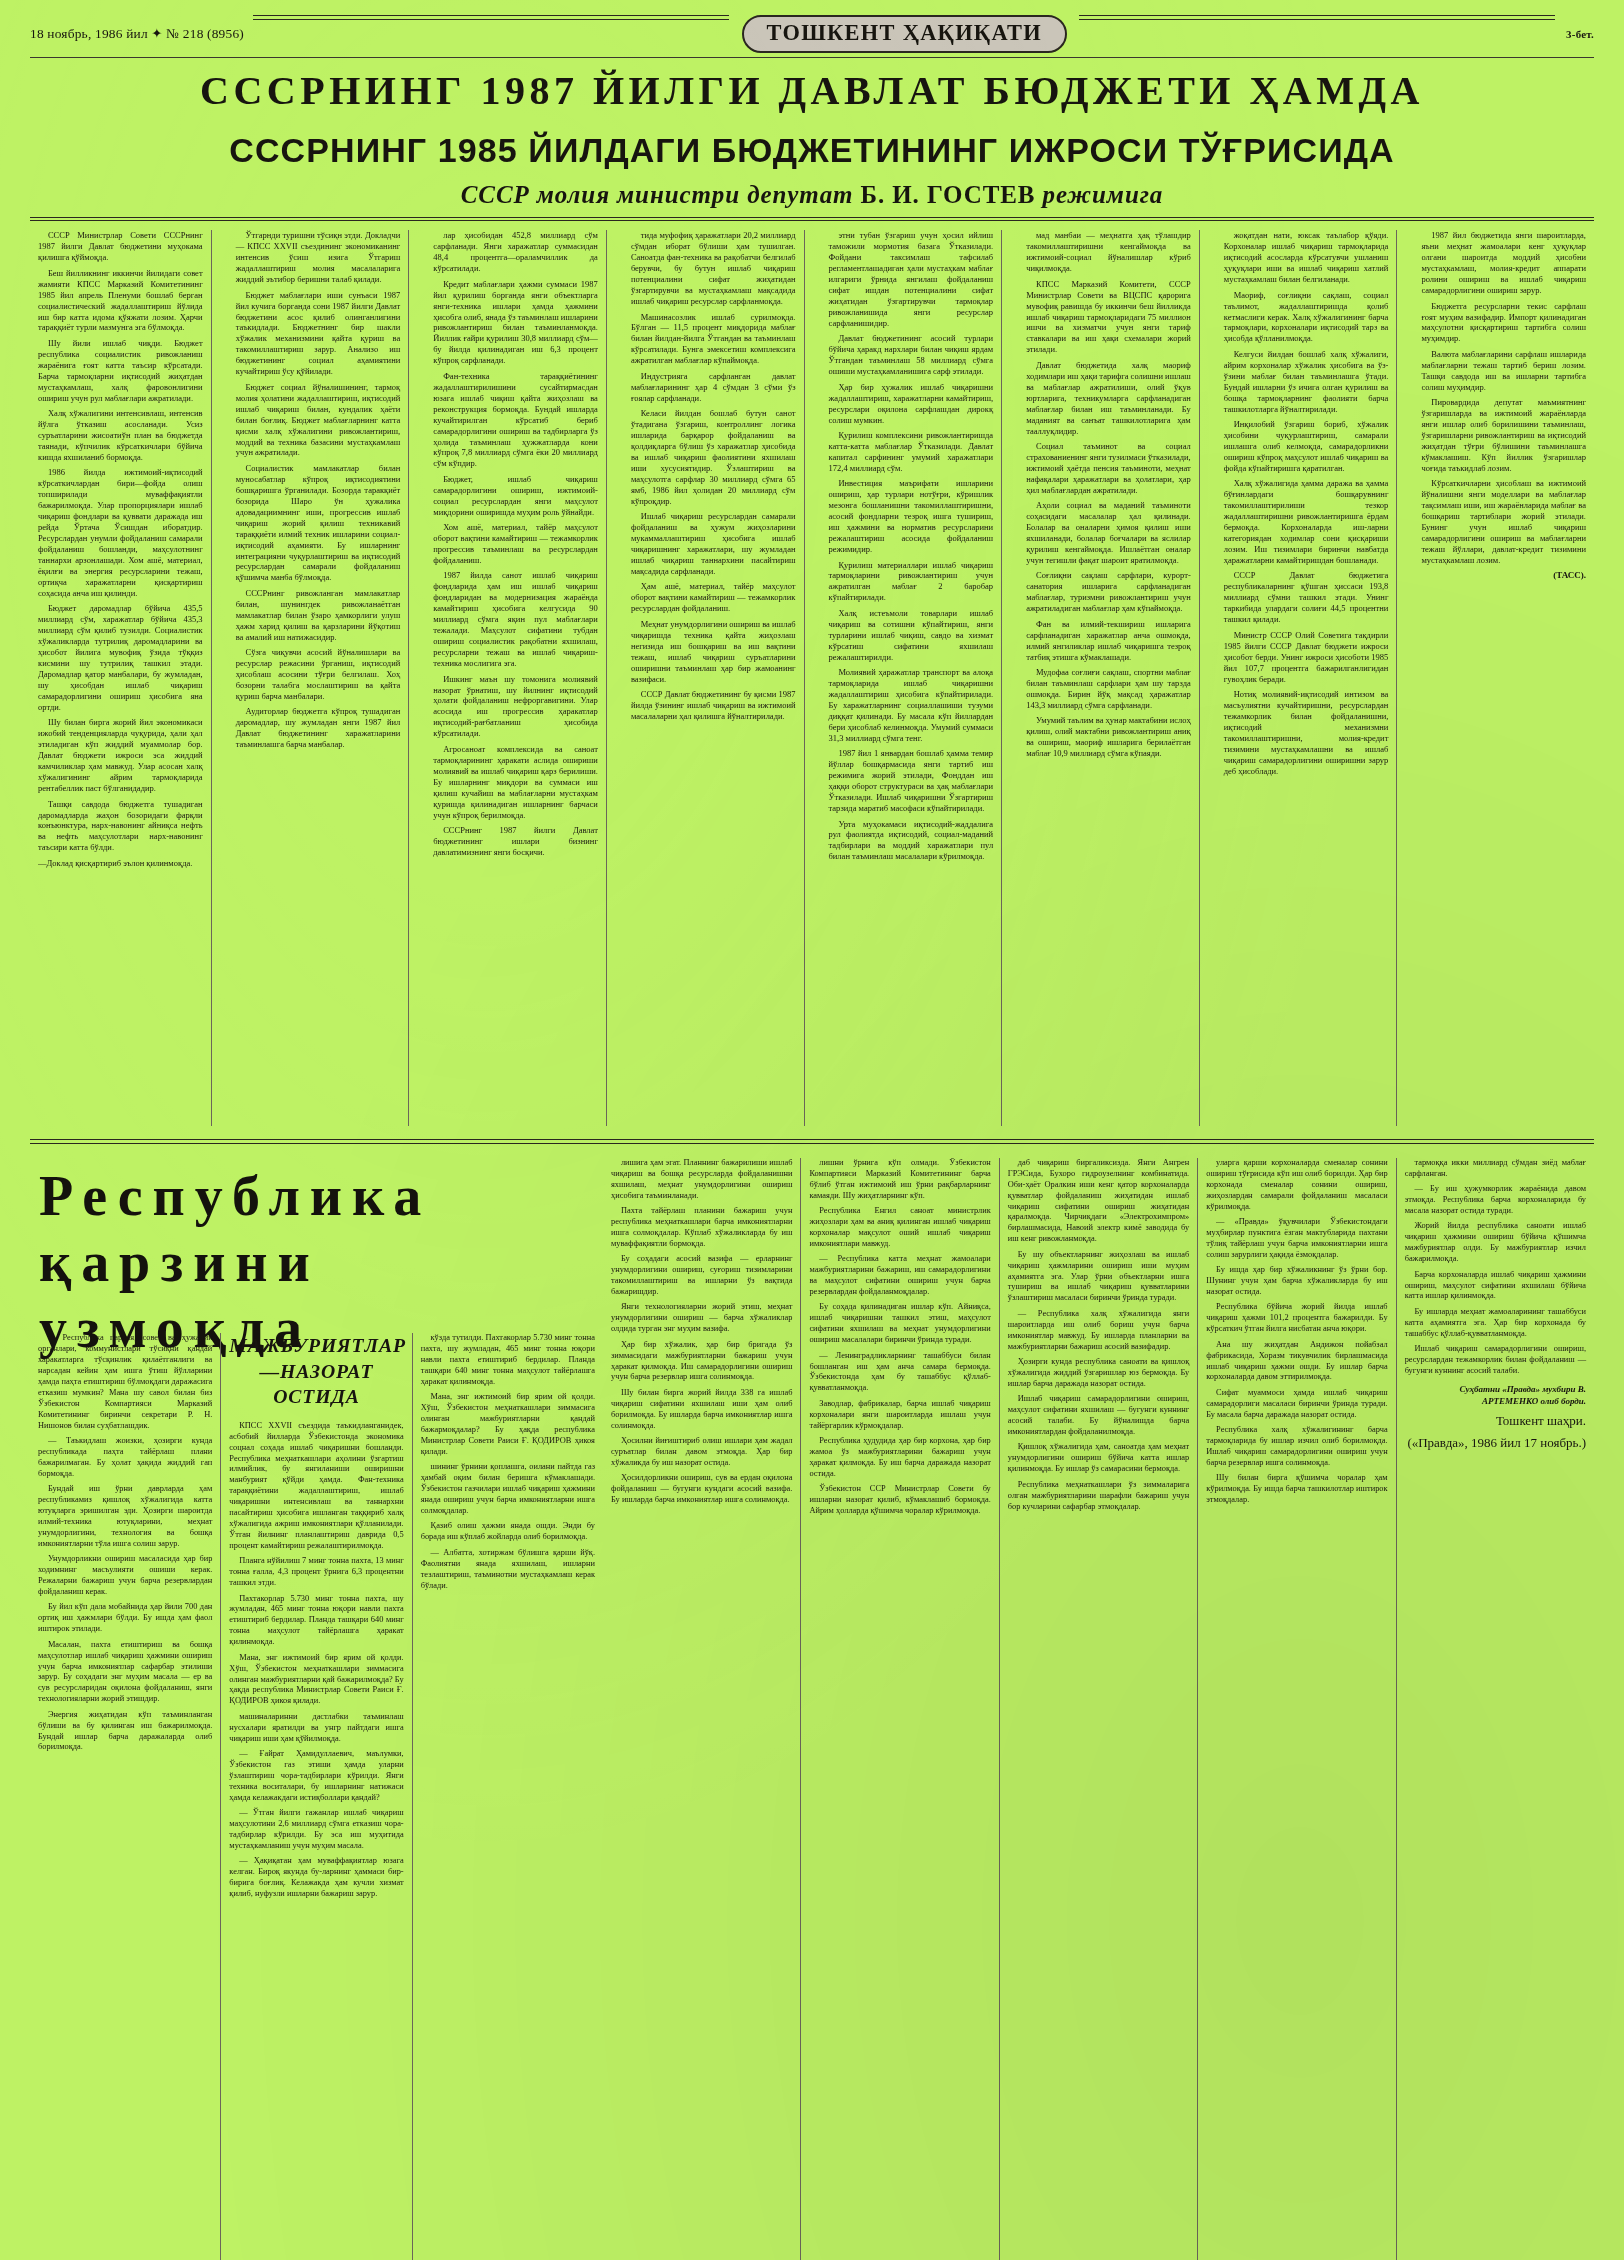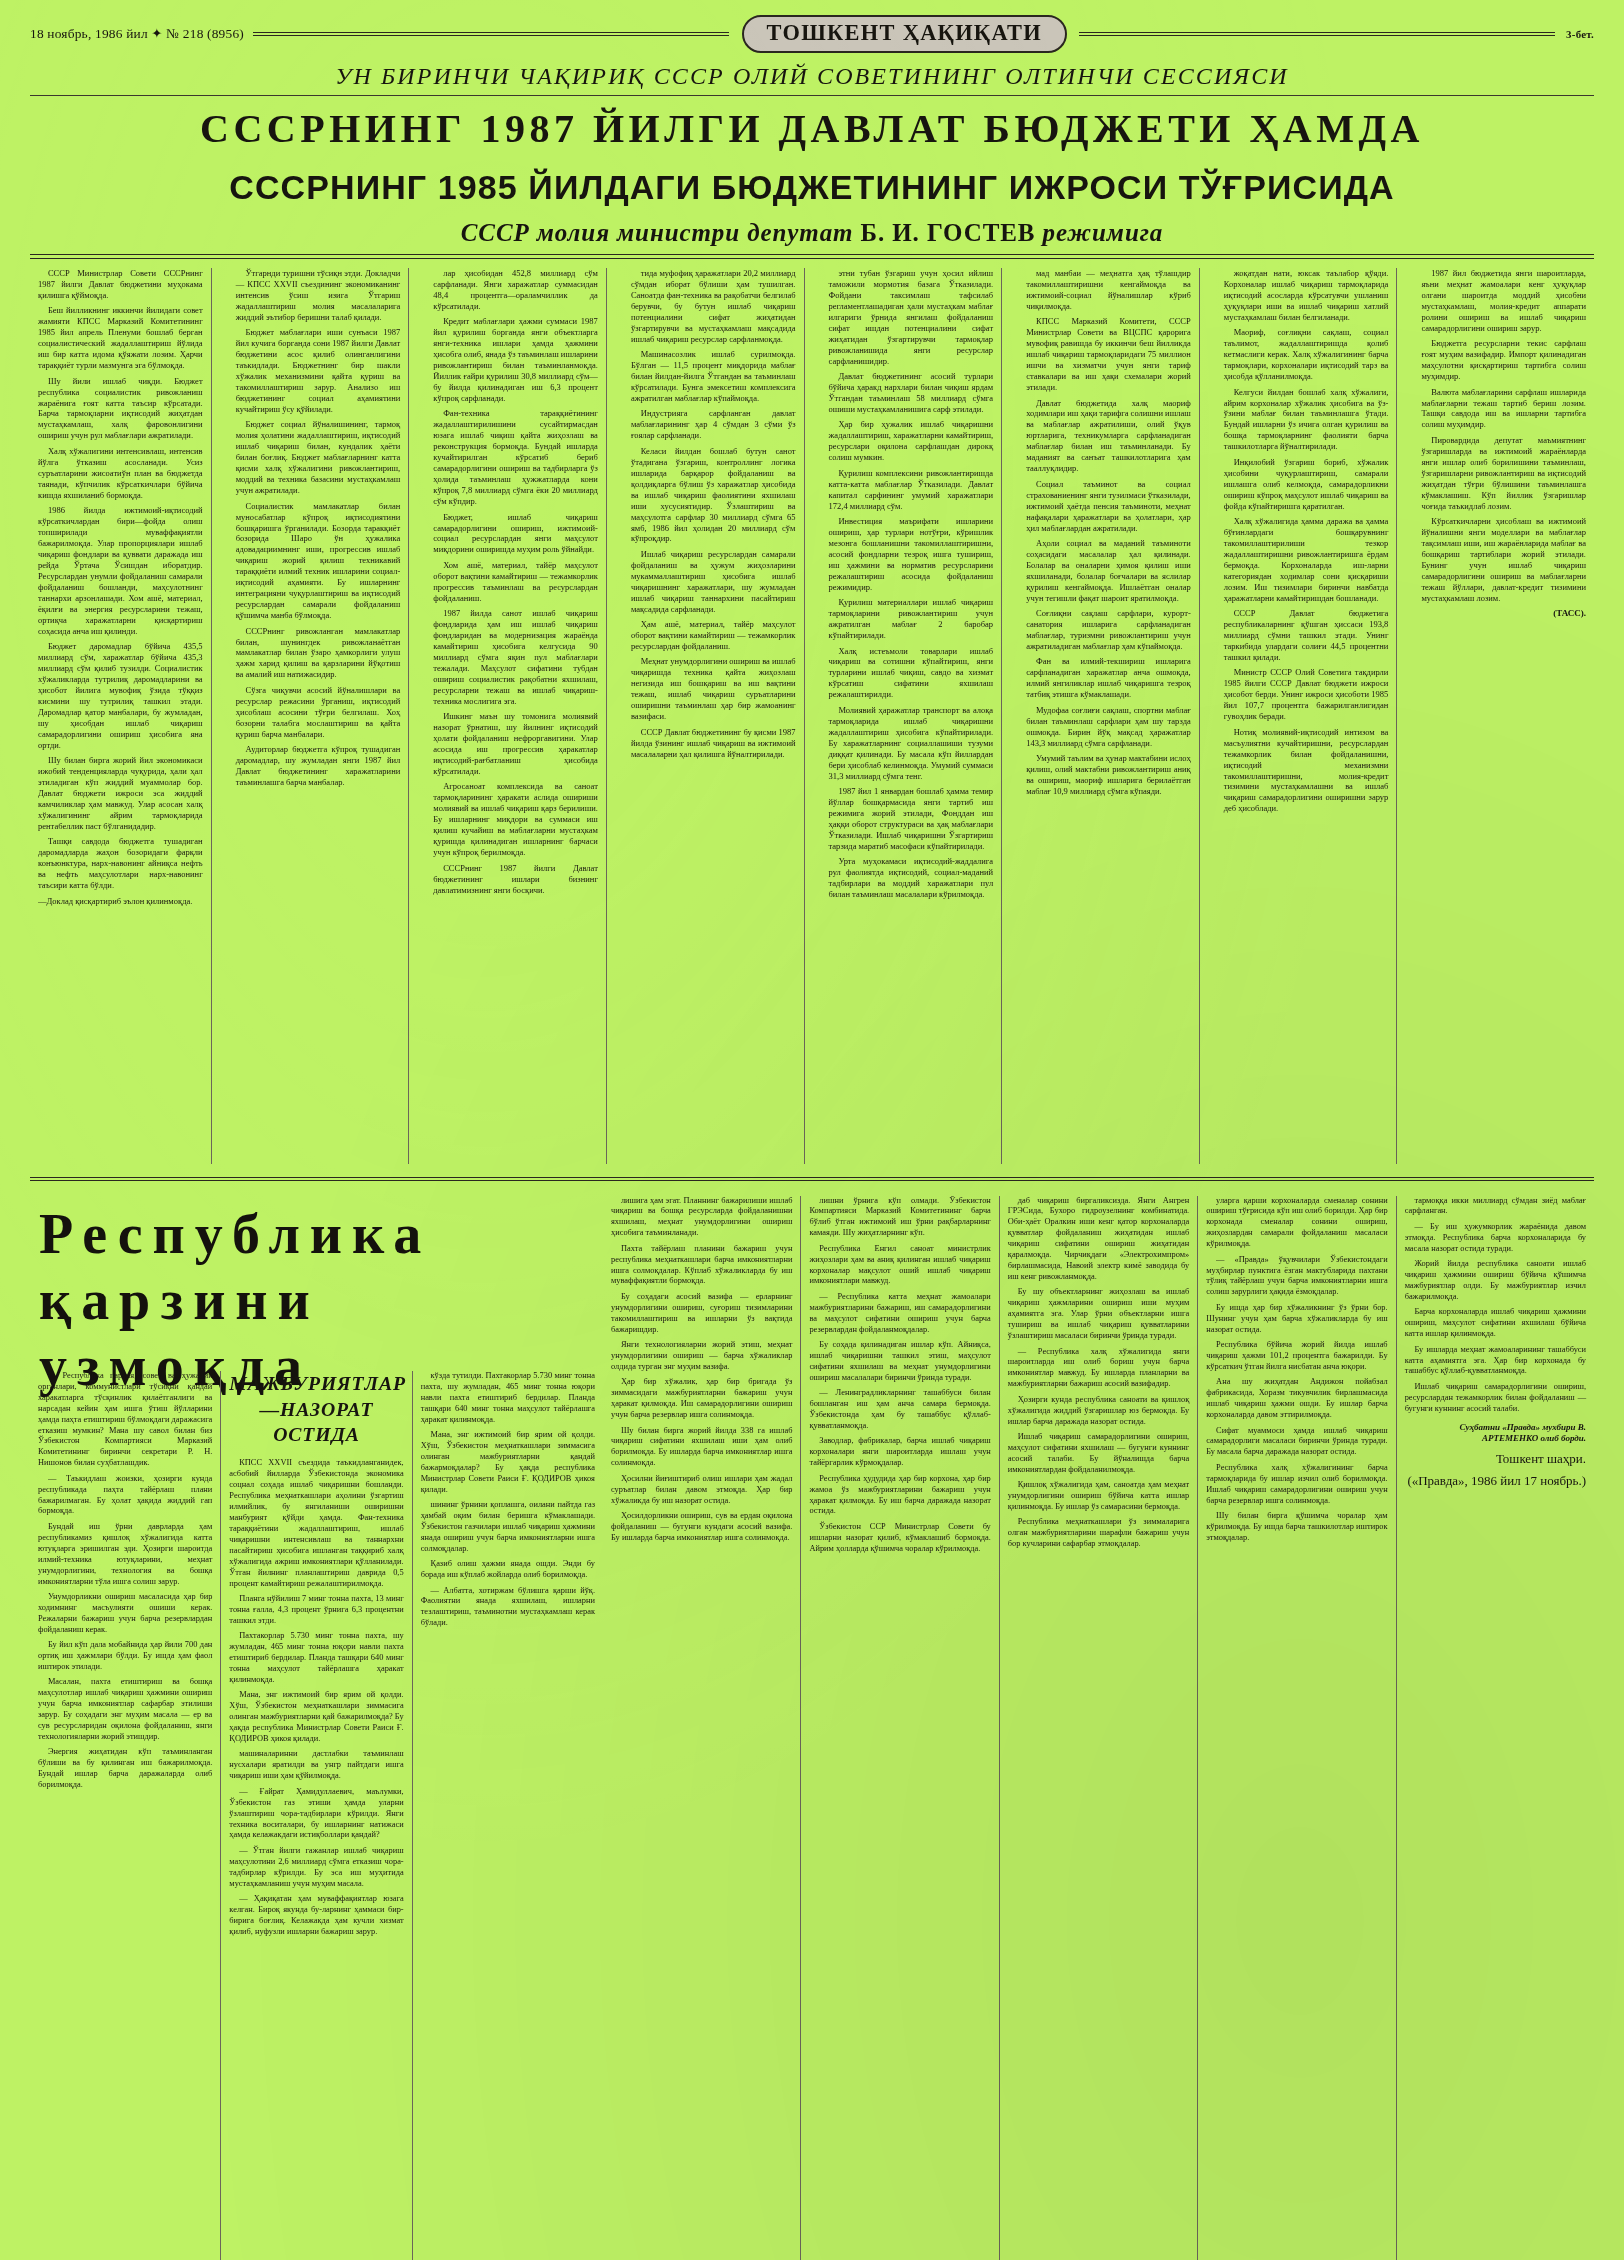"ТОШКЕНТ ҲАҚИҚАТИ" .masthead .rulewrap { align-items: center -> none }
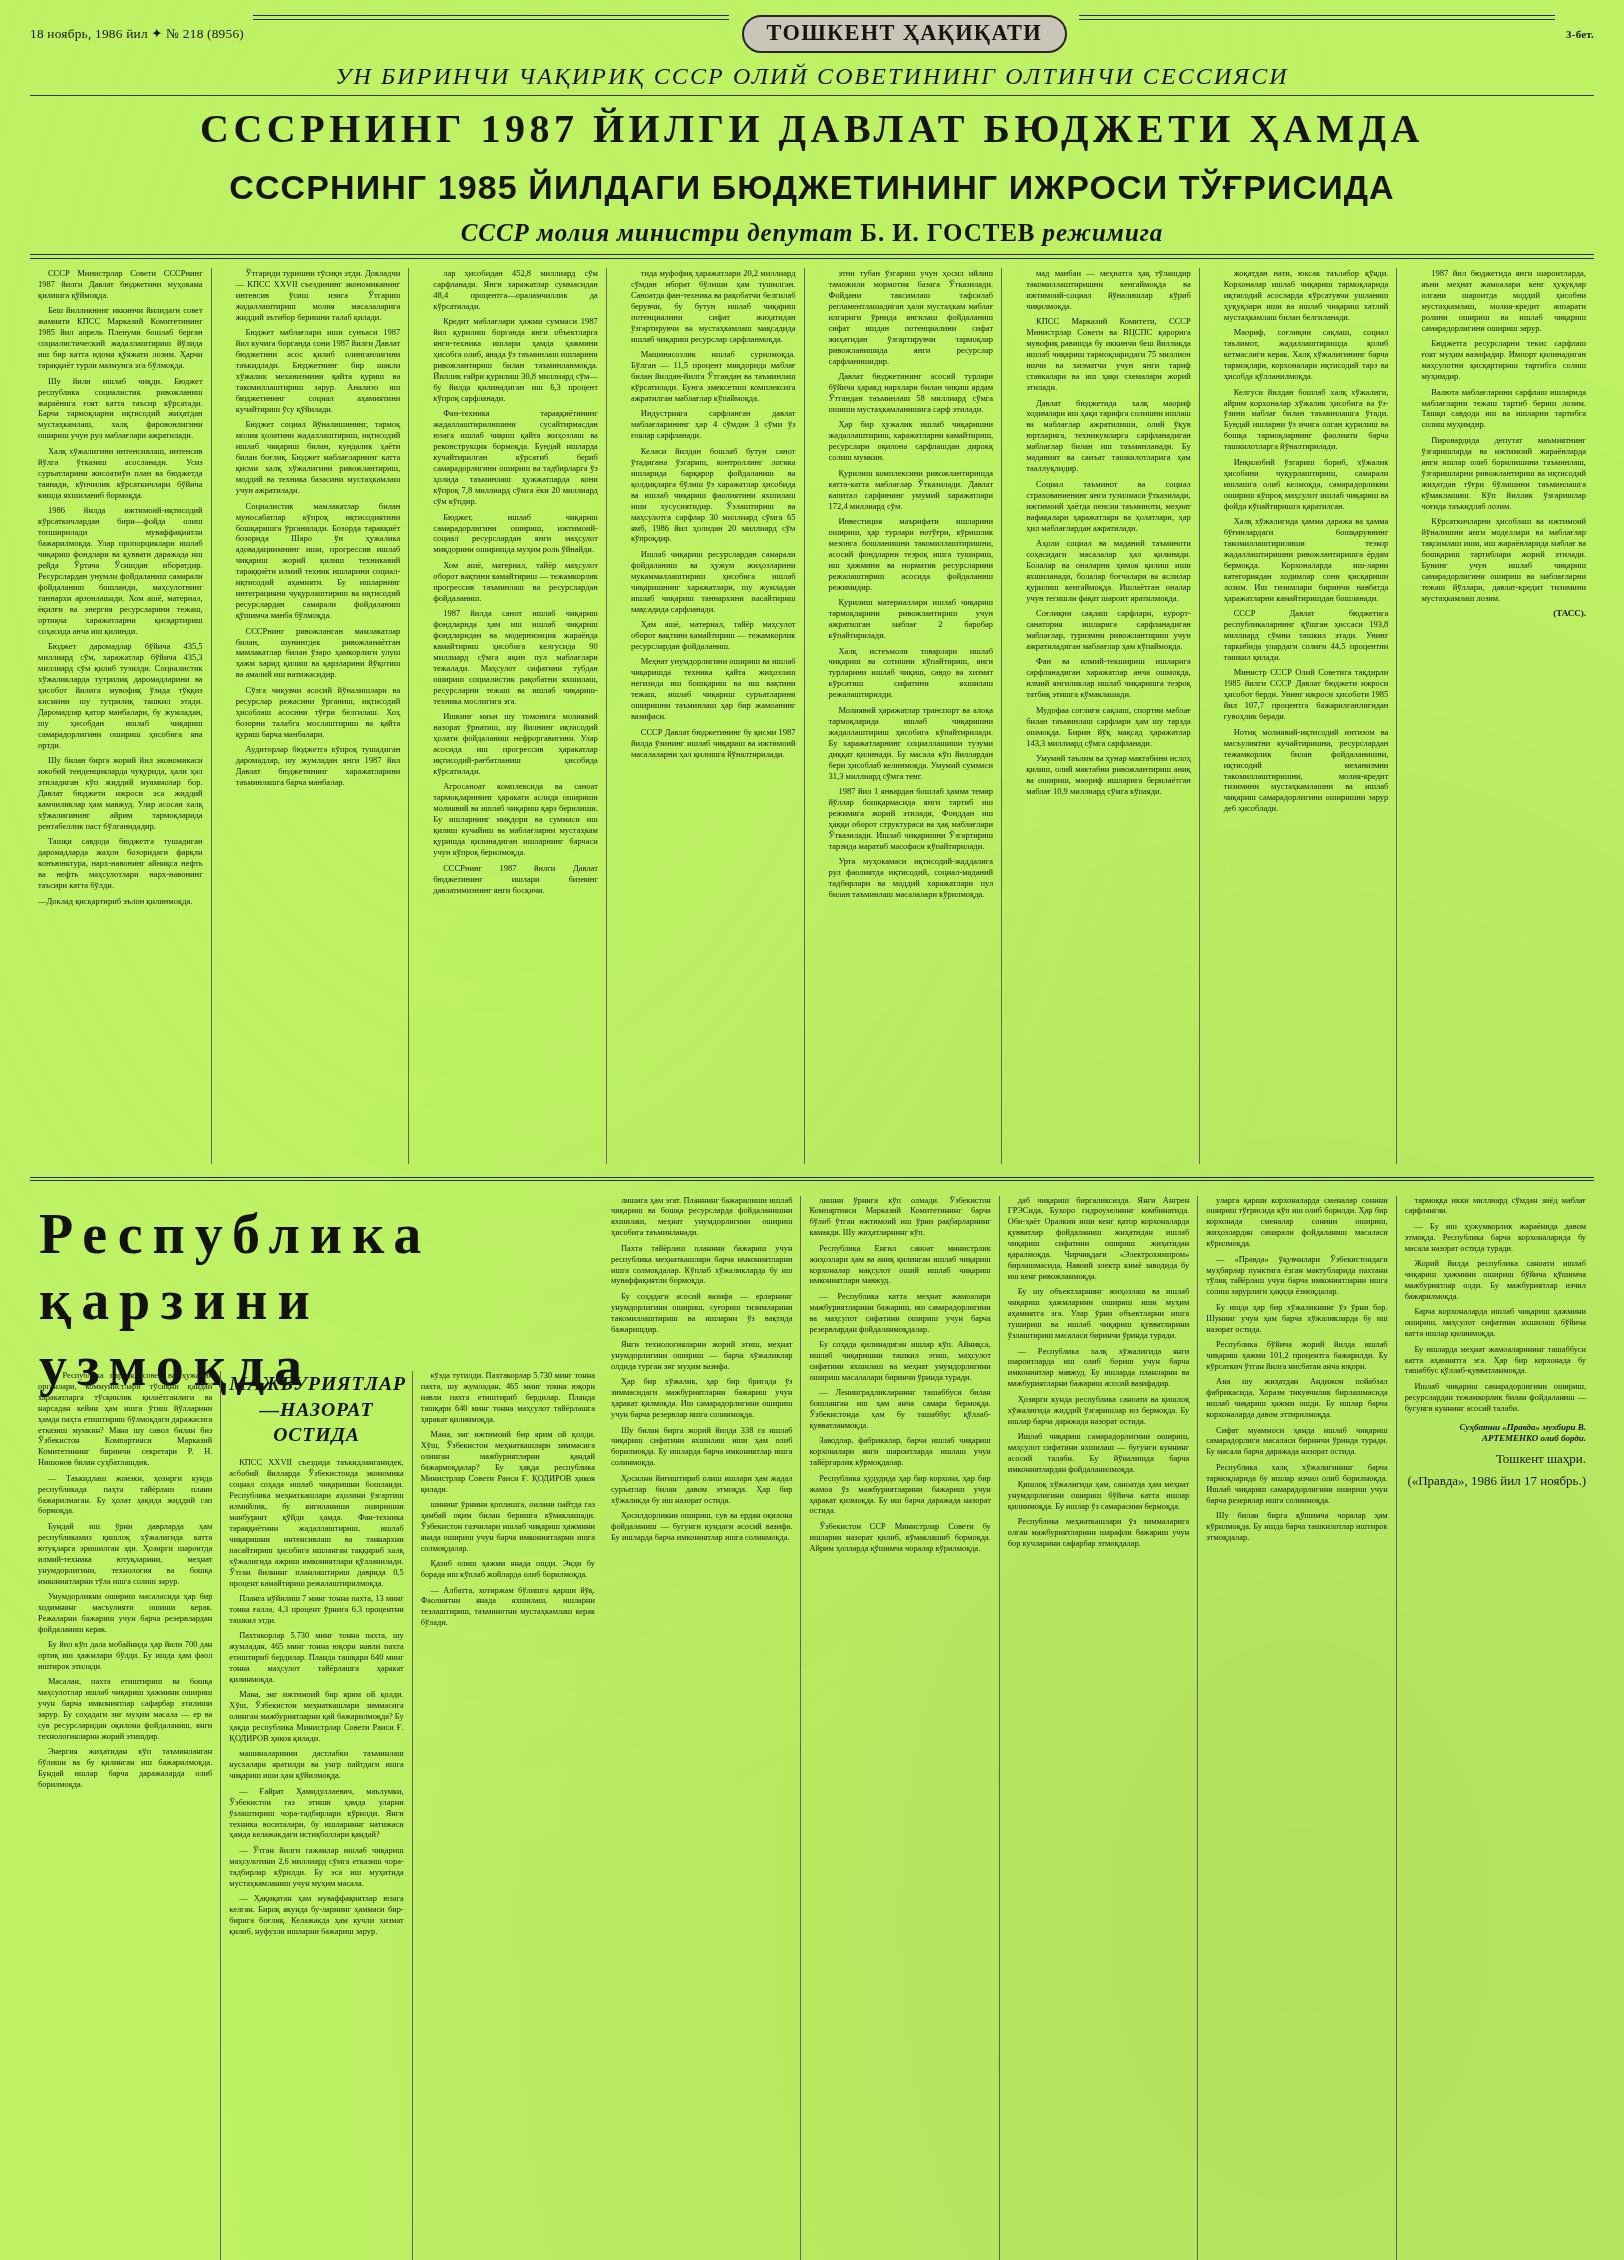"УН БИРИНЧИ ЧАҚИРИҚ СССР ОЛИЙ" div.sessionline { html: <div>УН БИРИНЧИ ЧАҚИРИҚ СССР ОЛИЙ СОВЕТИНИНГ ОЛТИНЧИ СЕССИЯСИ</div> -> none }
